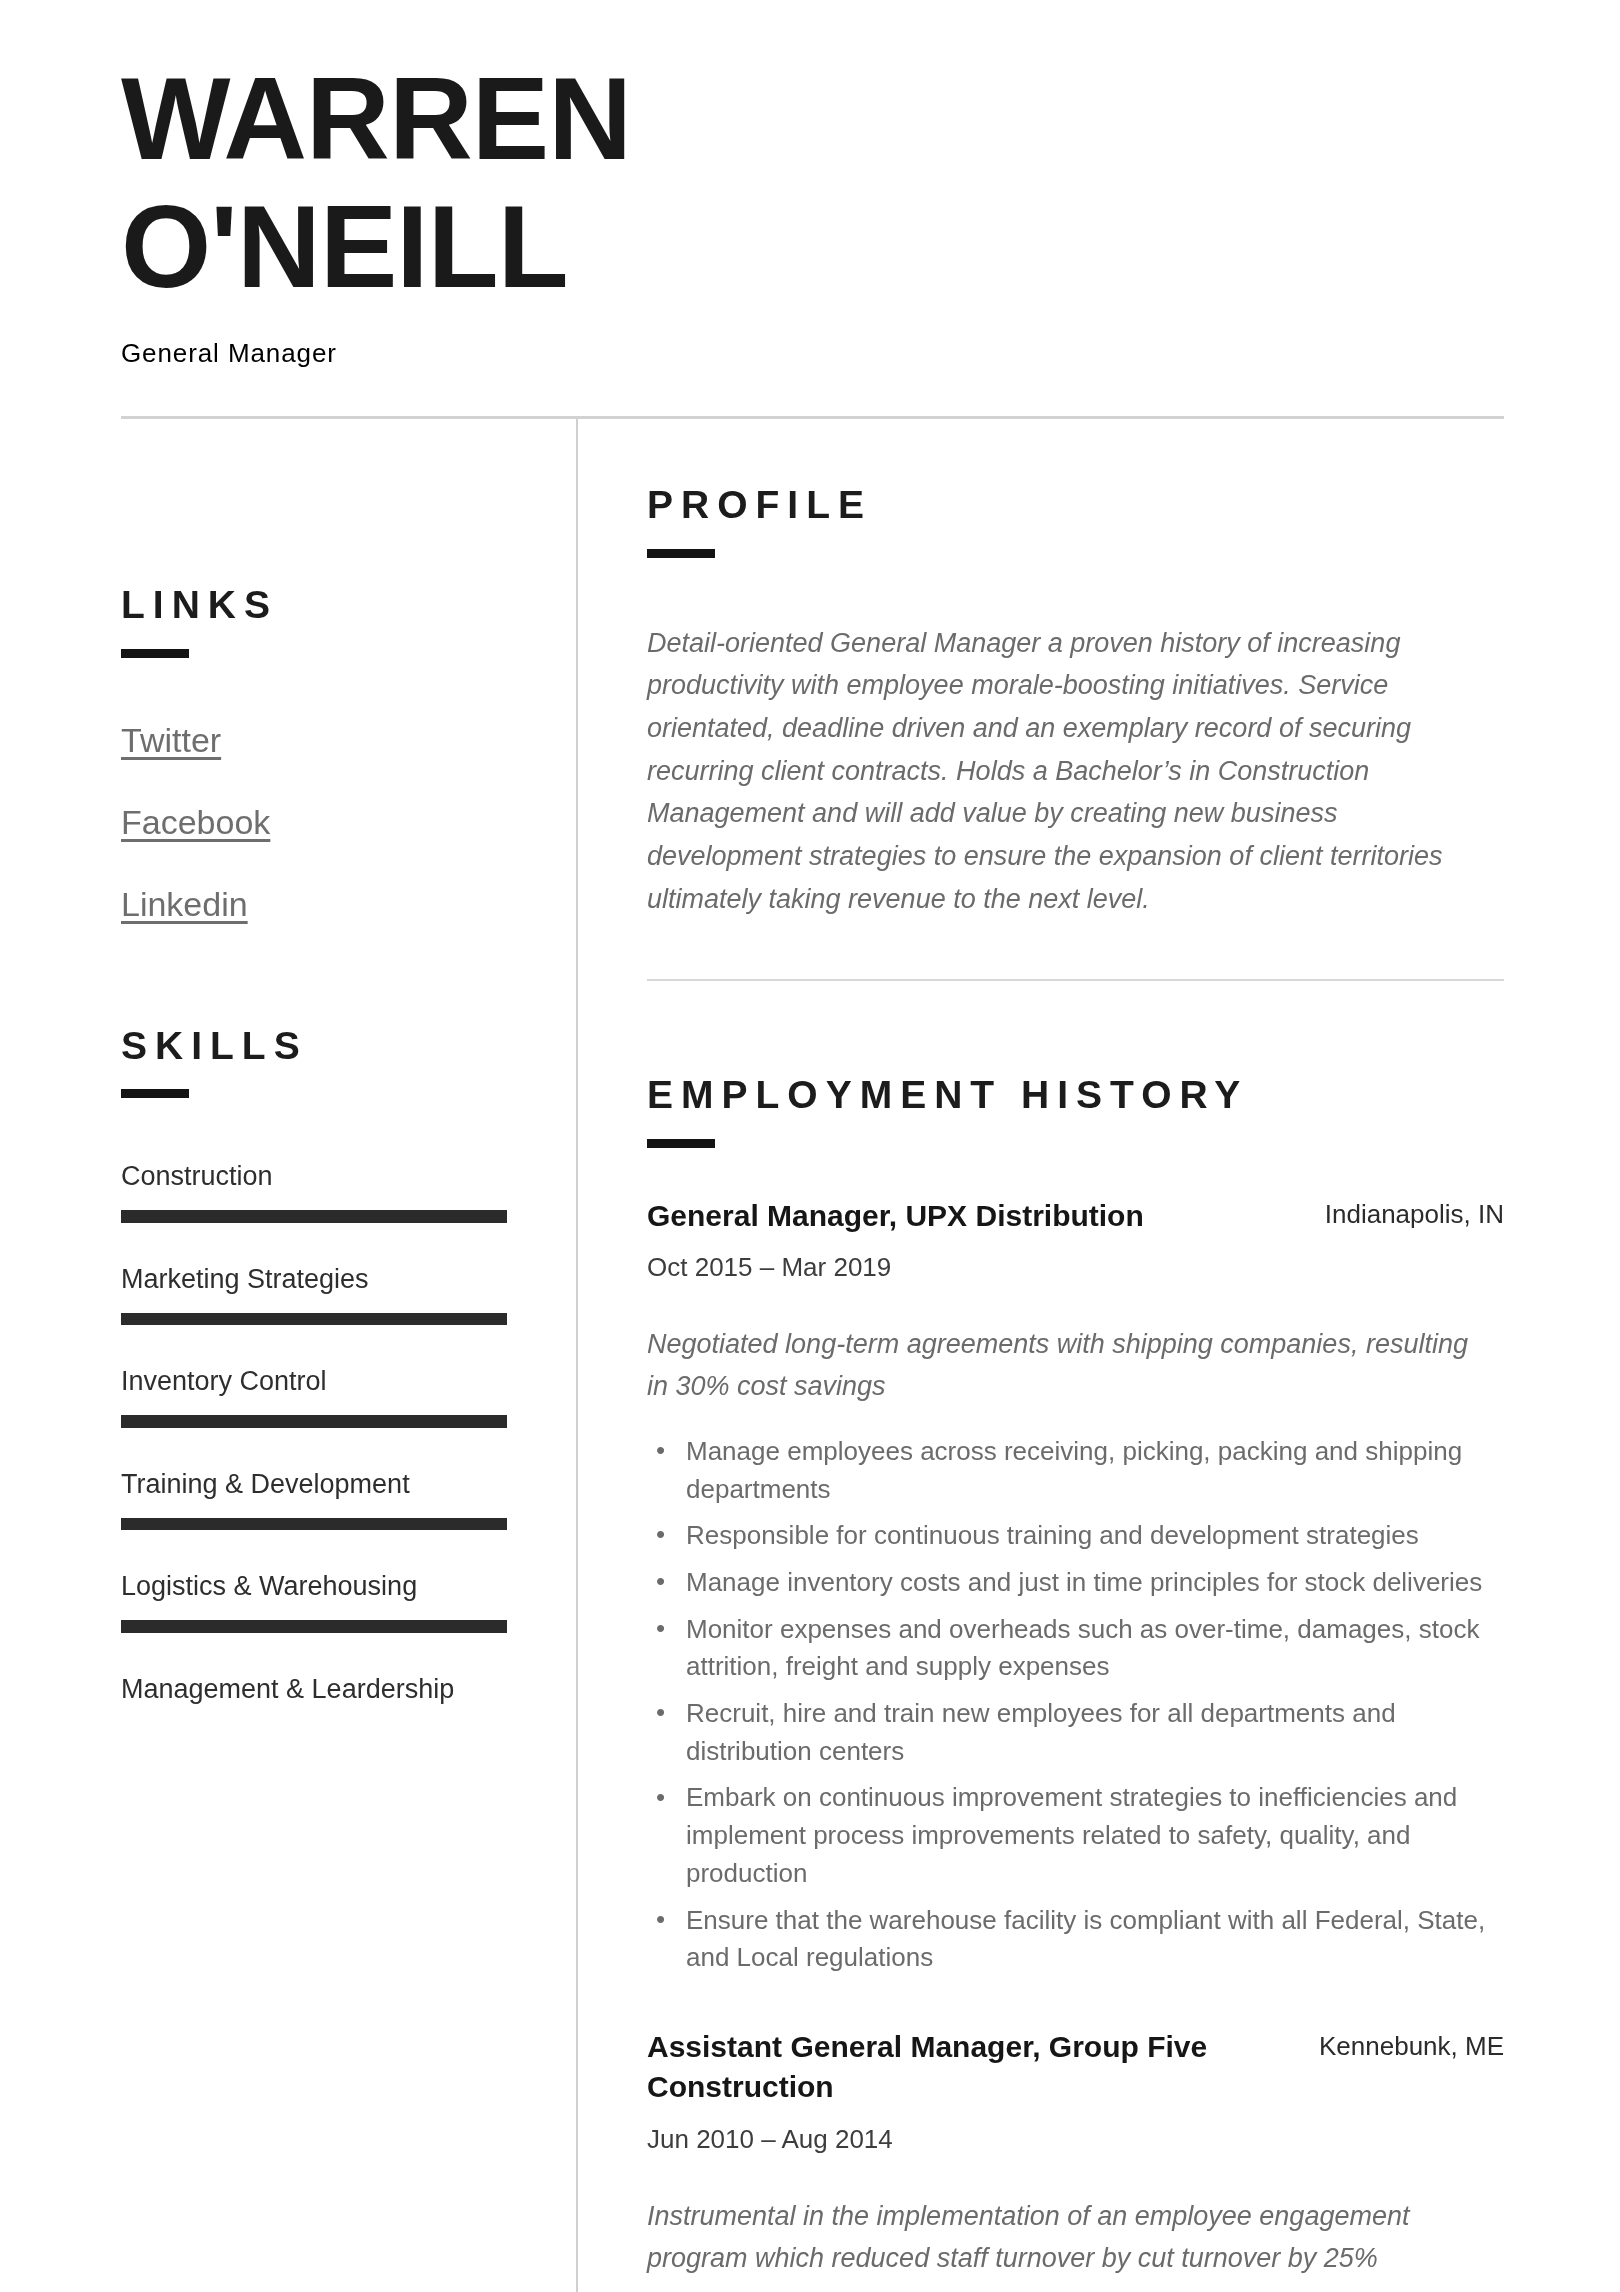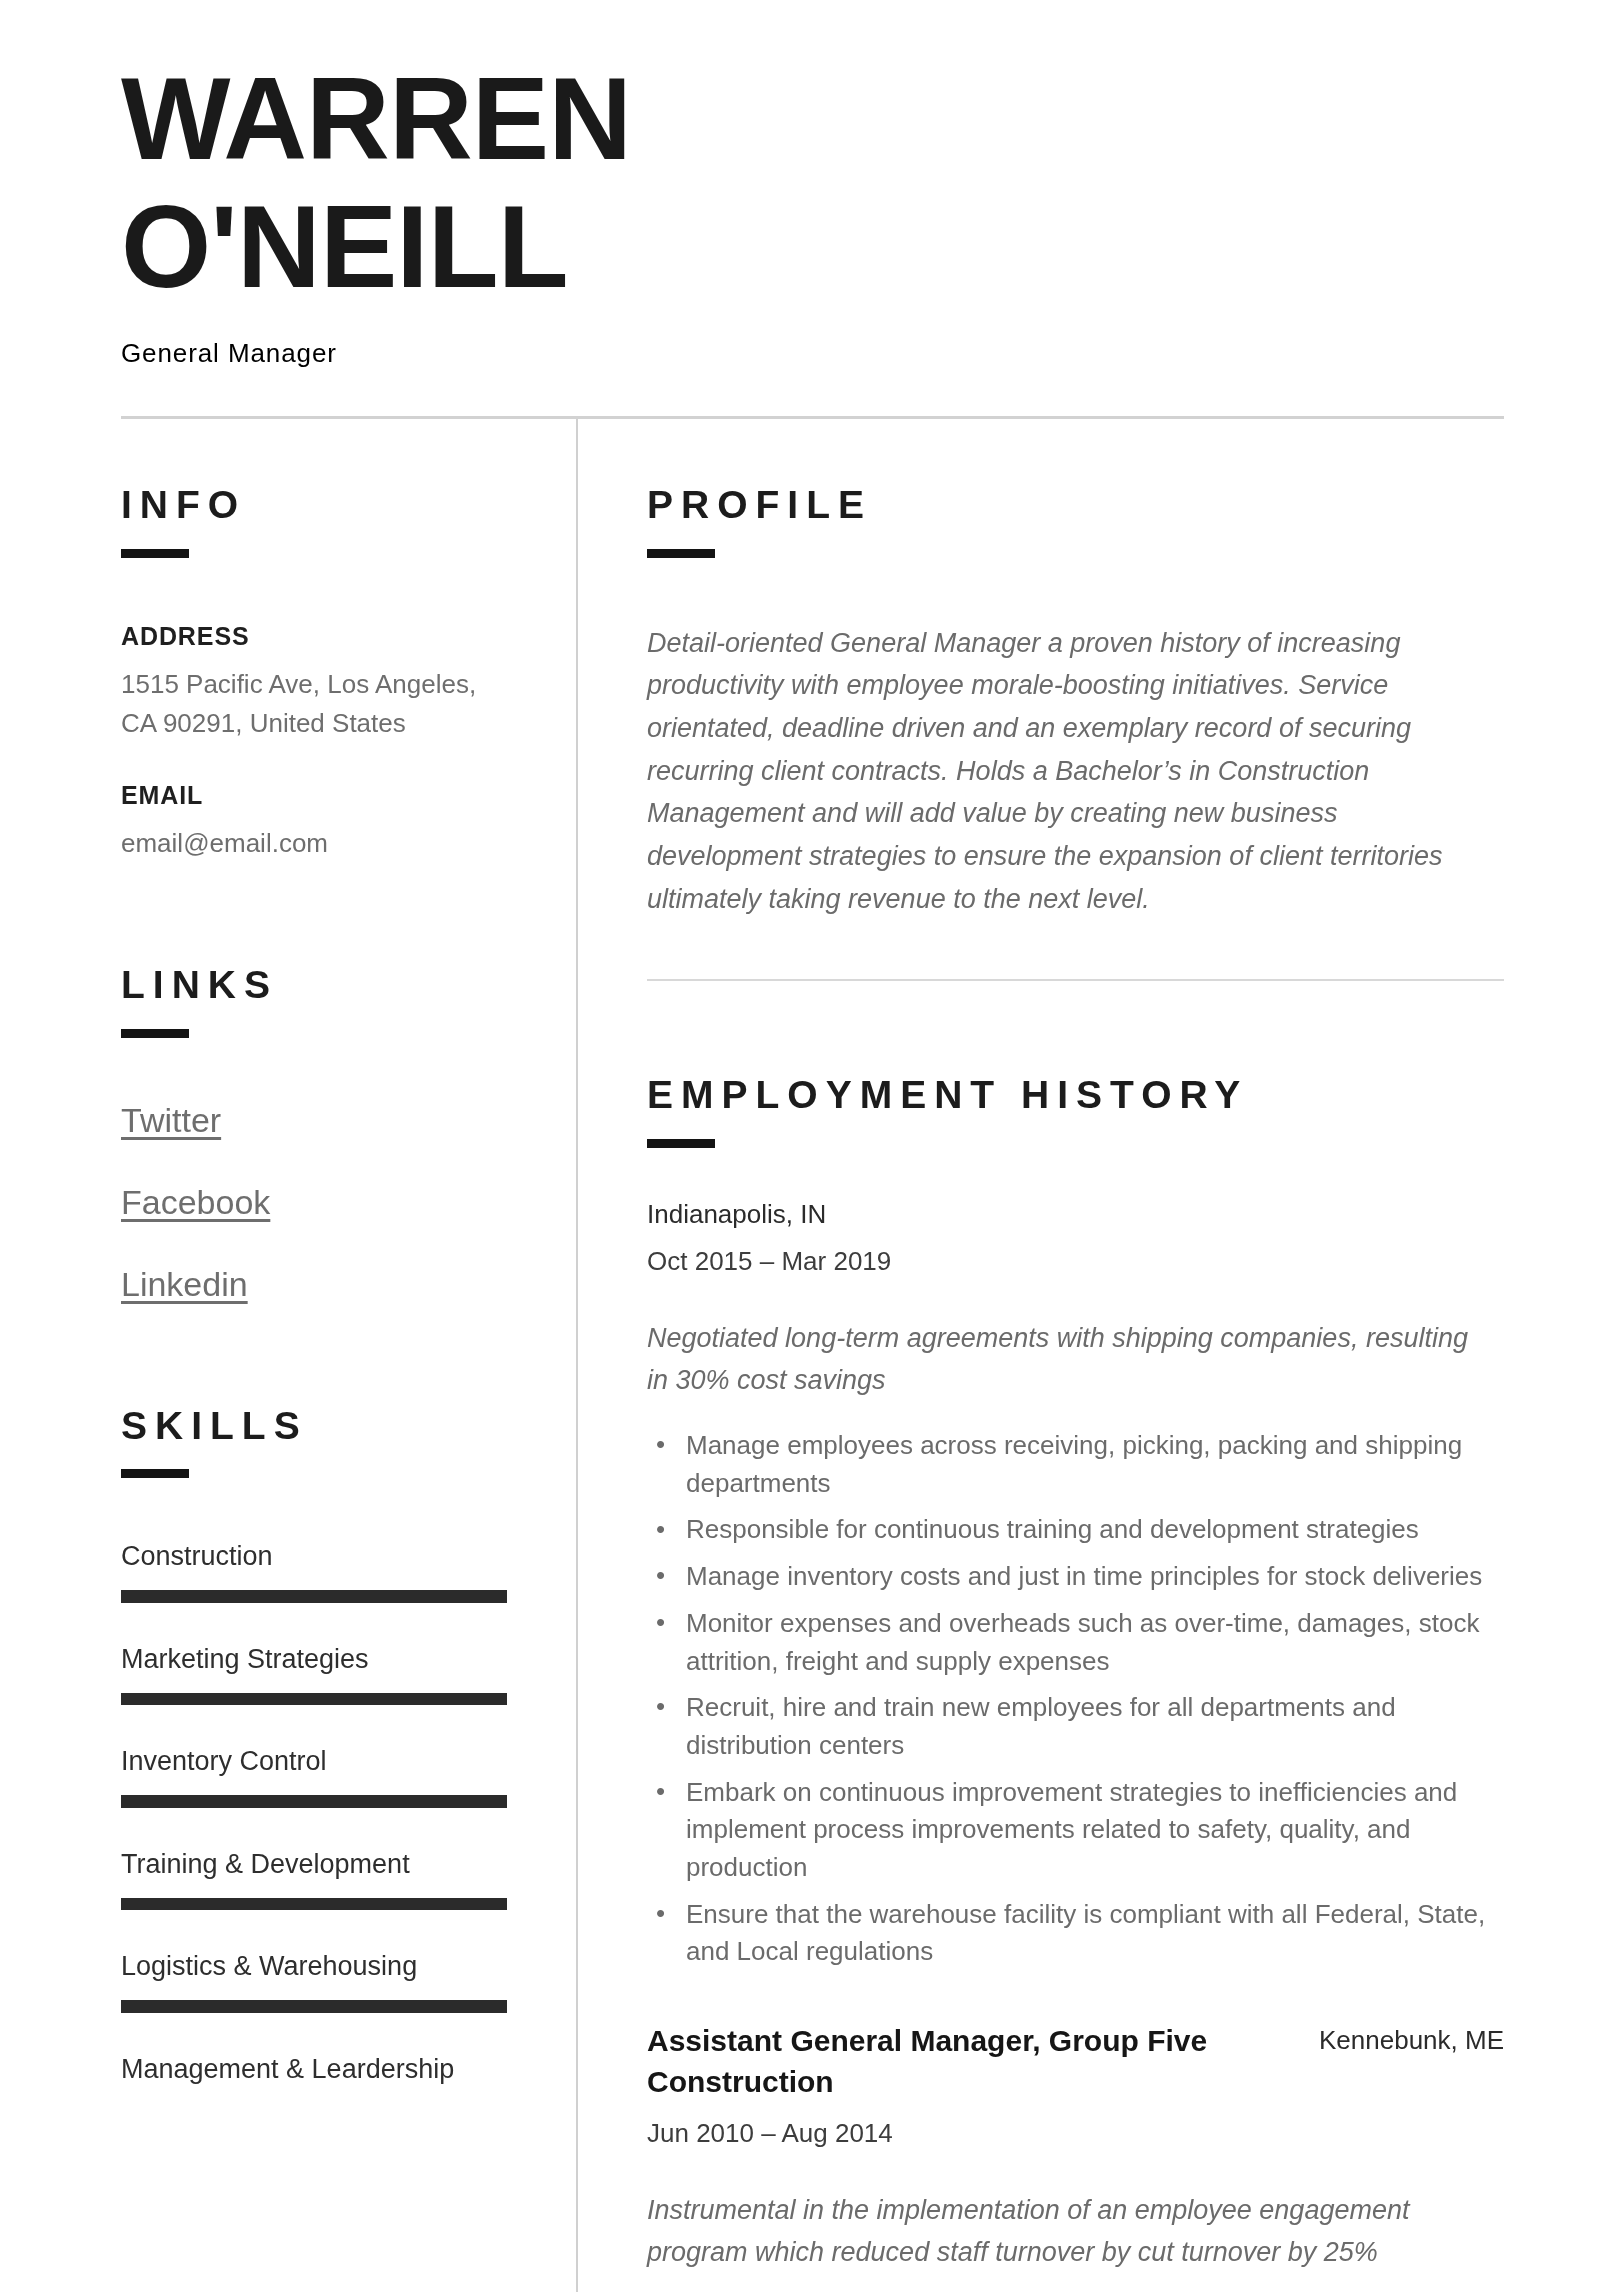"INFO" section { html: <section> <h2>INFO</h2> <div></div> <div>ADDRESS</div> <div><span>1515 Pacific Ave, Los Angeles,</span><br><span>CA 90291, United States</span></div> <div>EMAIL</div> <div>email@email.com</div> </section> -> none }
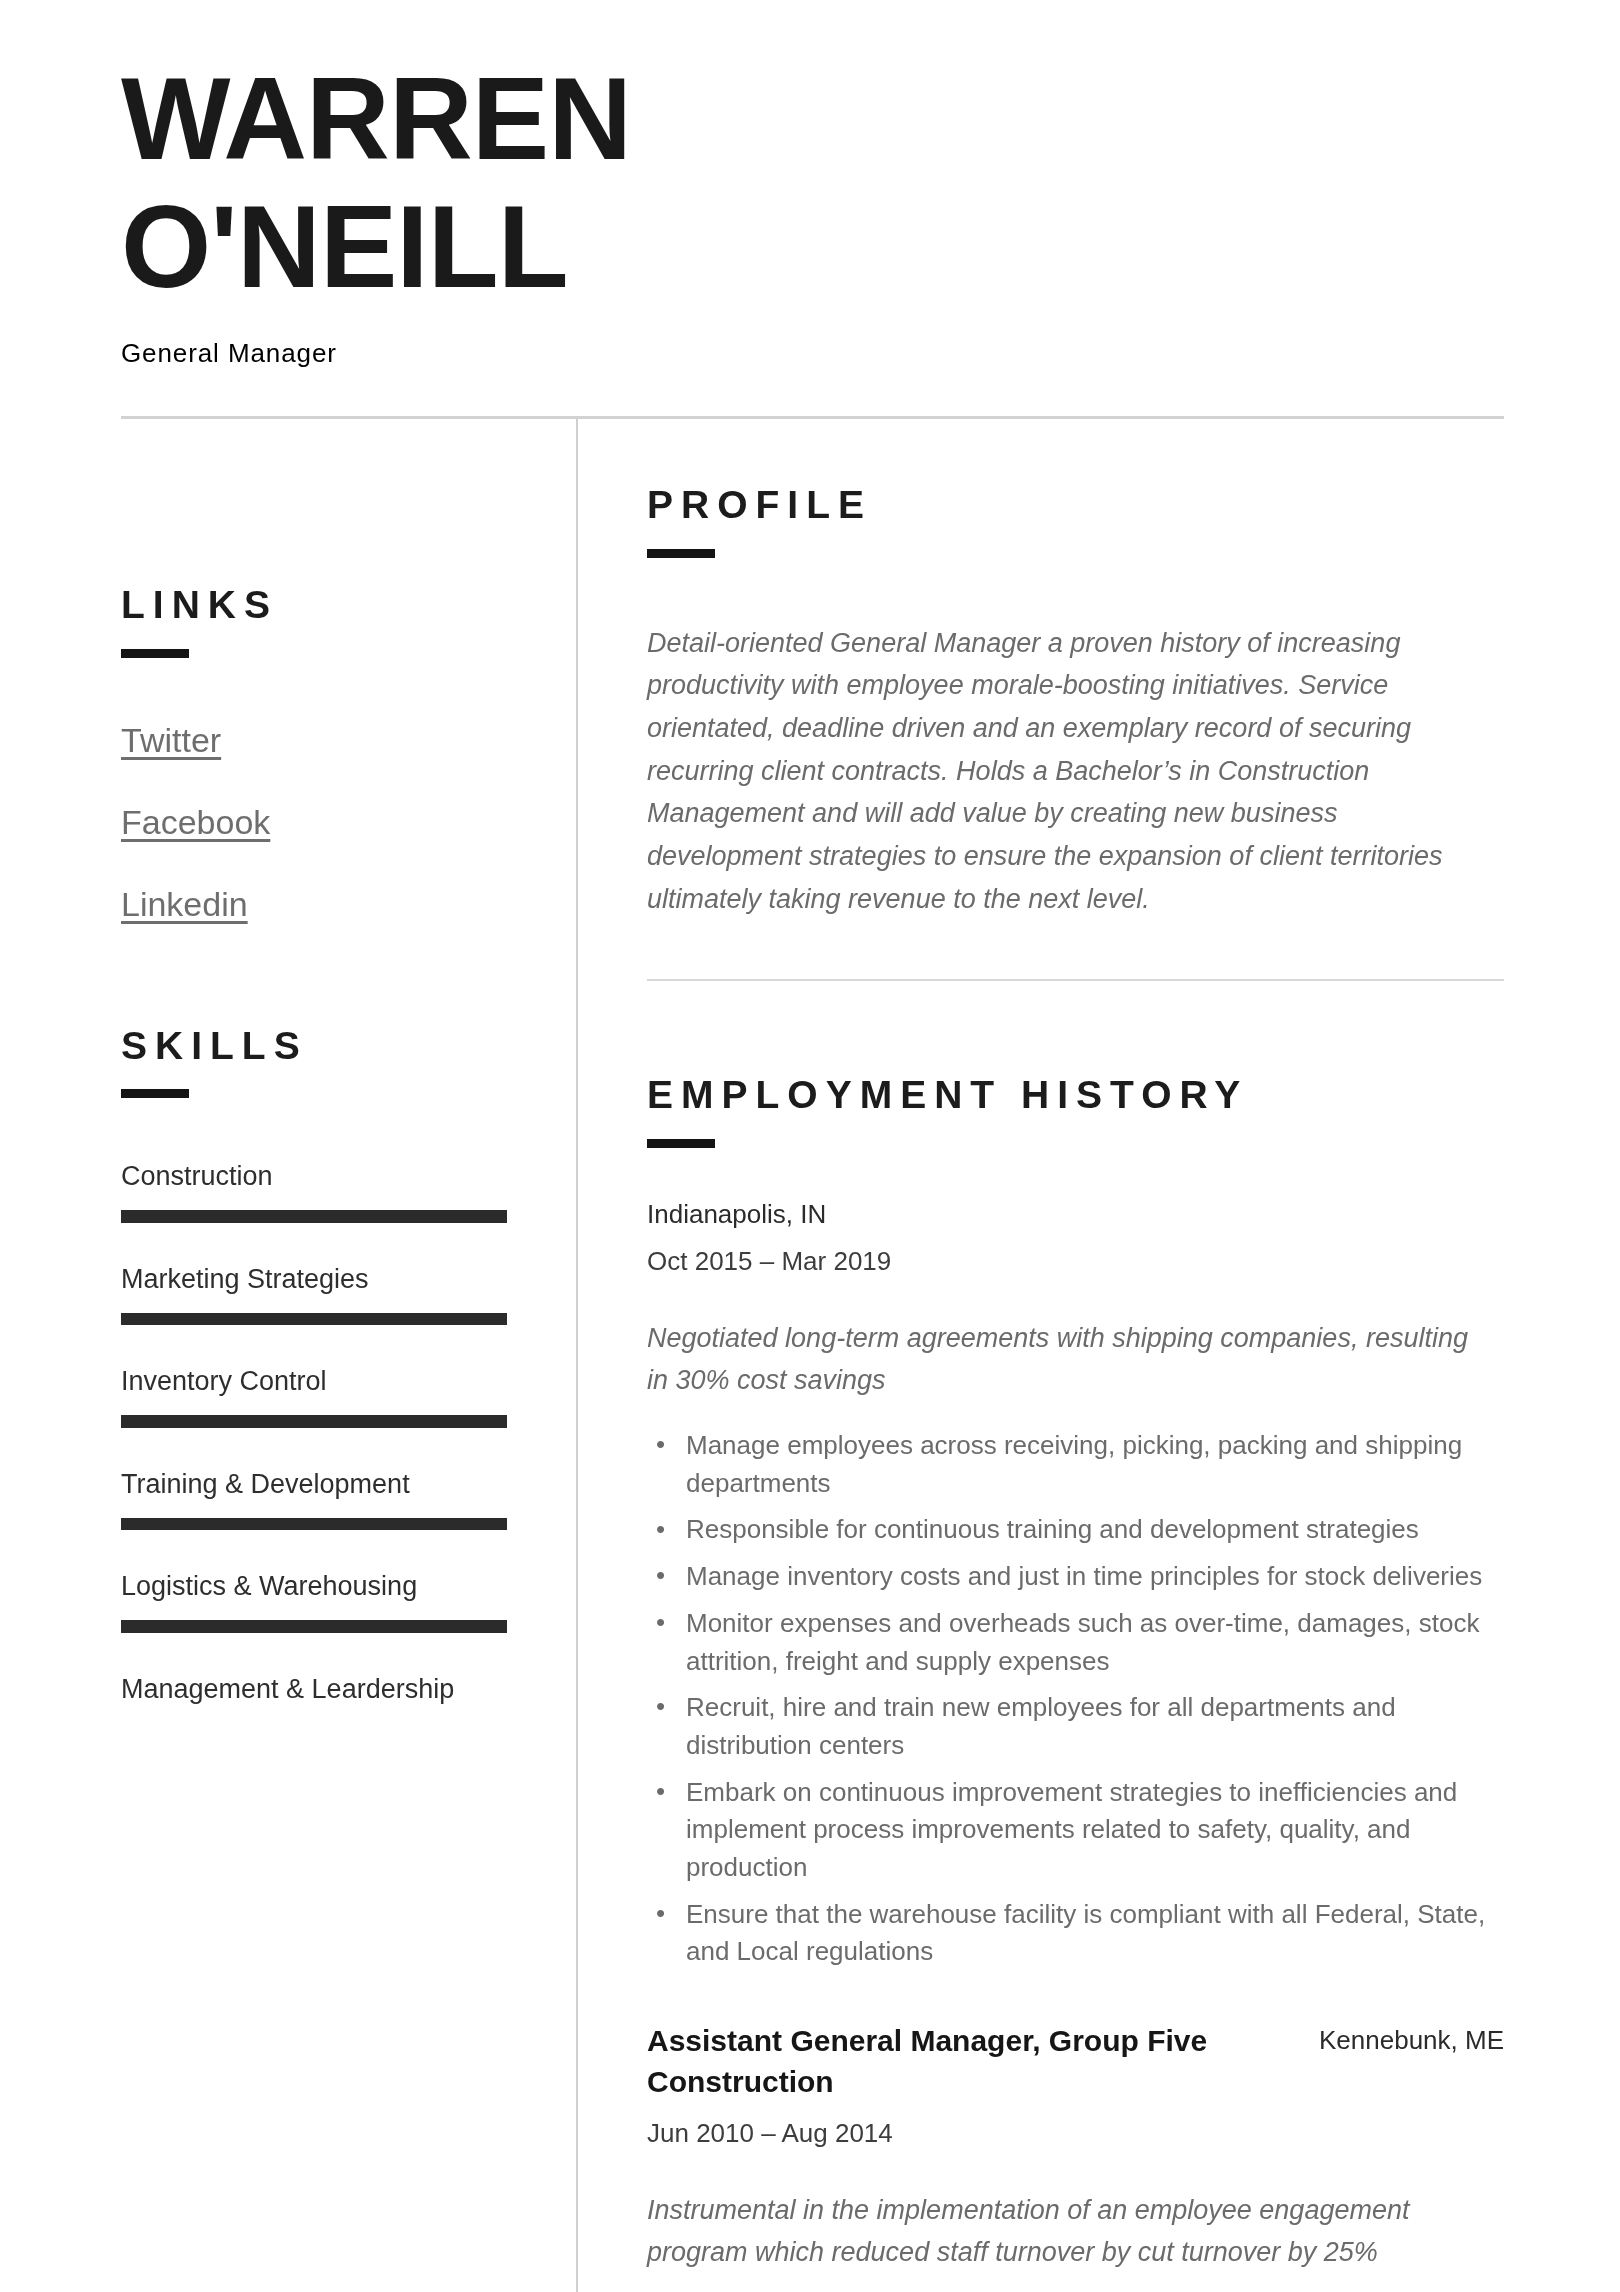"General Manager, UPX Distribution" h3.job-title { html: none -> <h3>General Manager, UPX Distribution</h3> }
